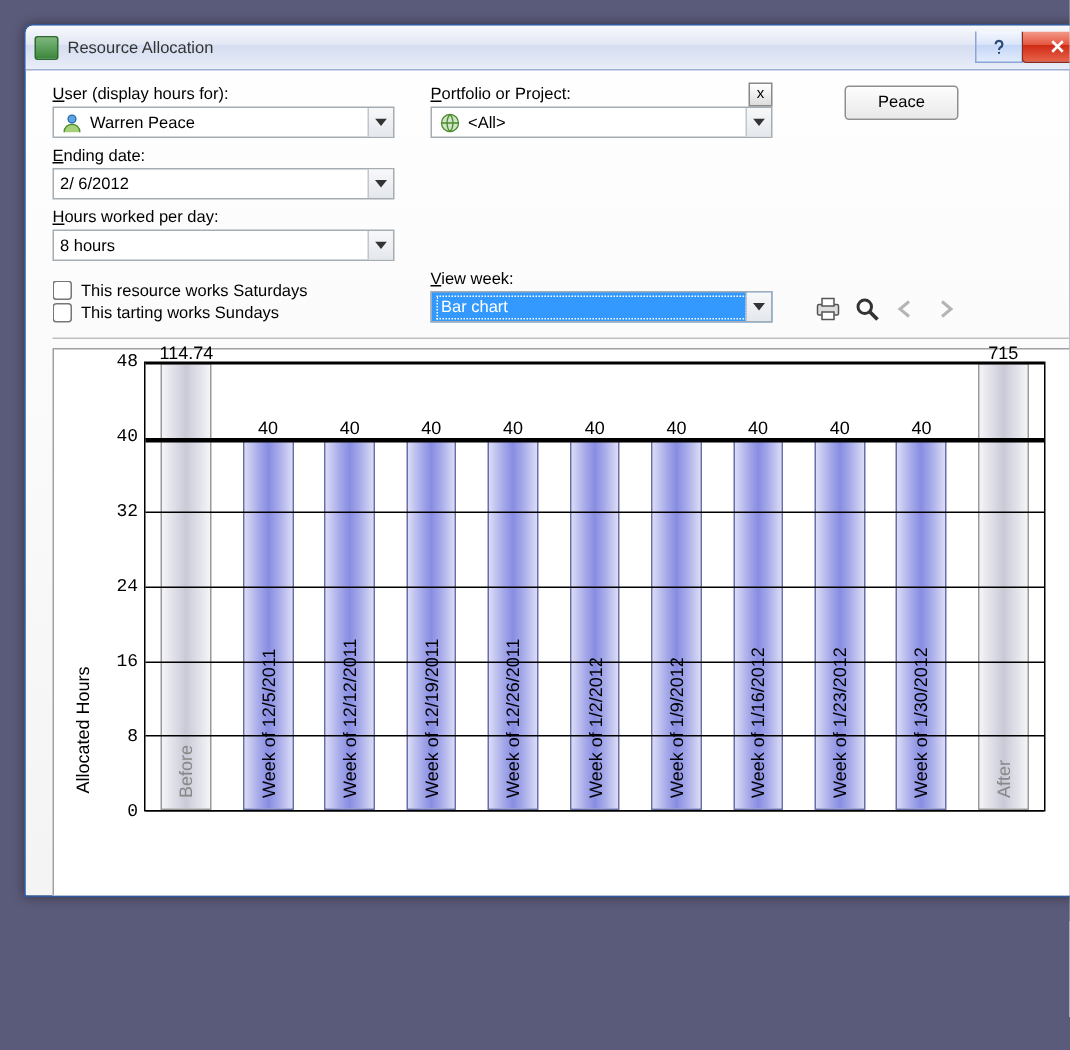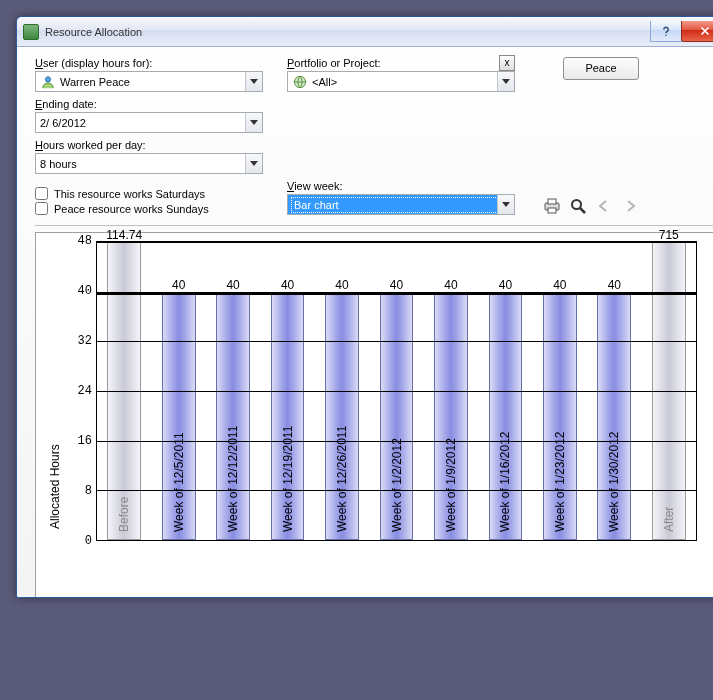"Peace resource works Sundays" span { text: Peace resource -> This tarting }
